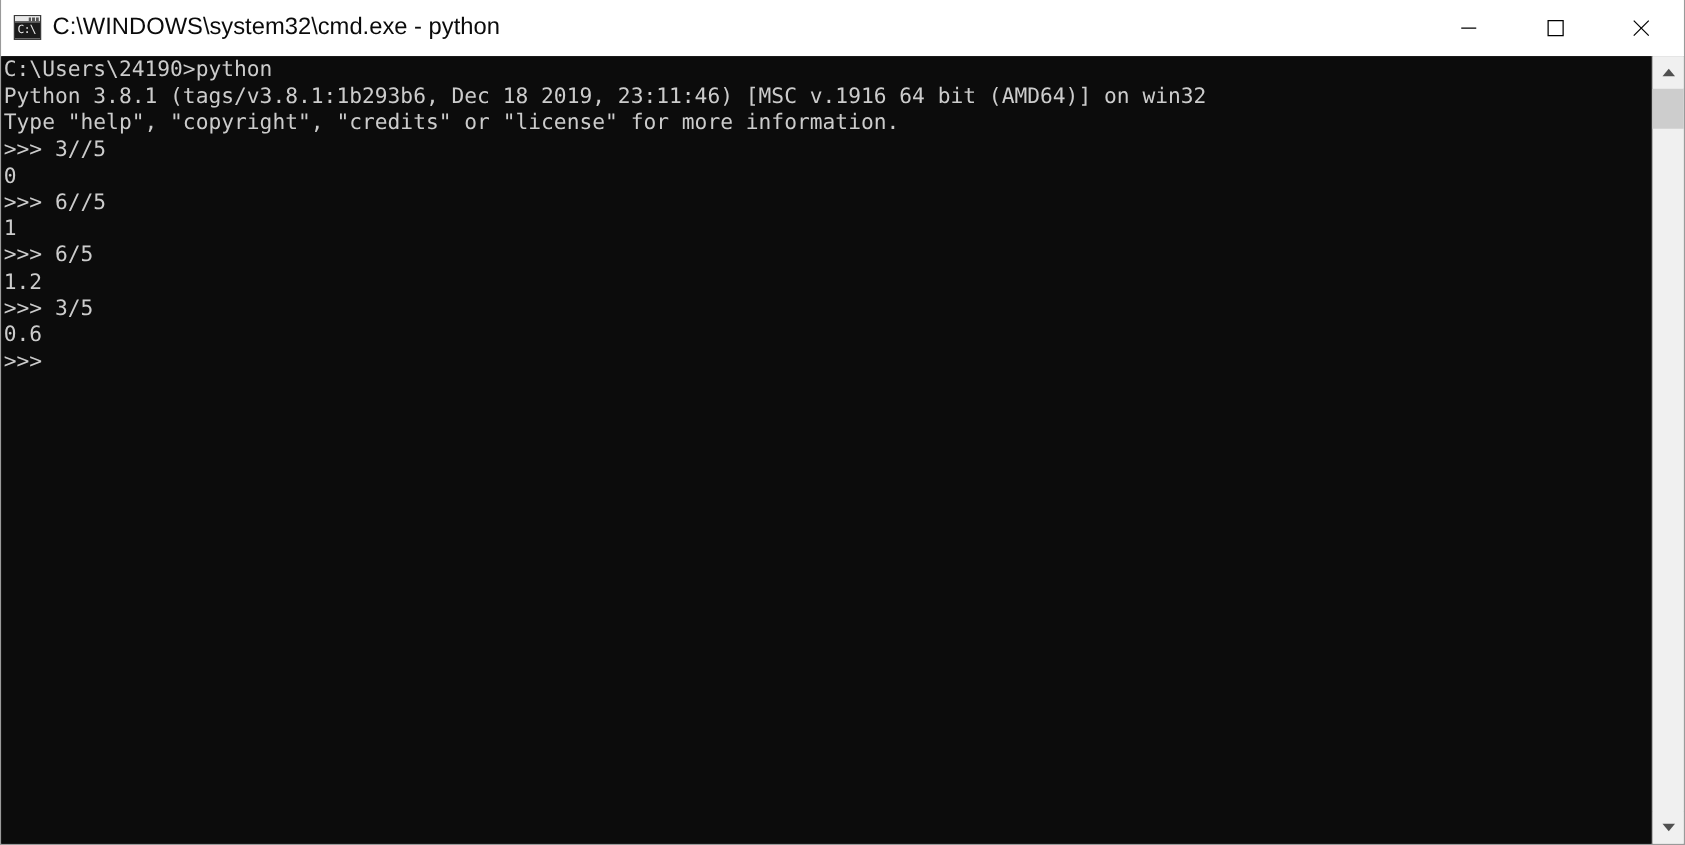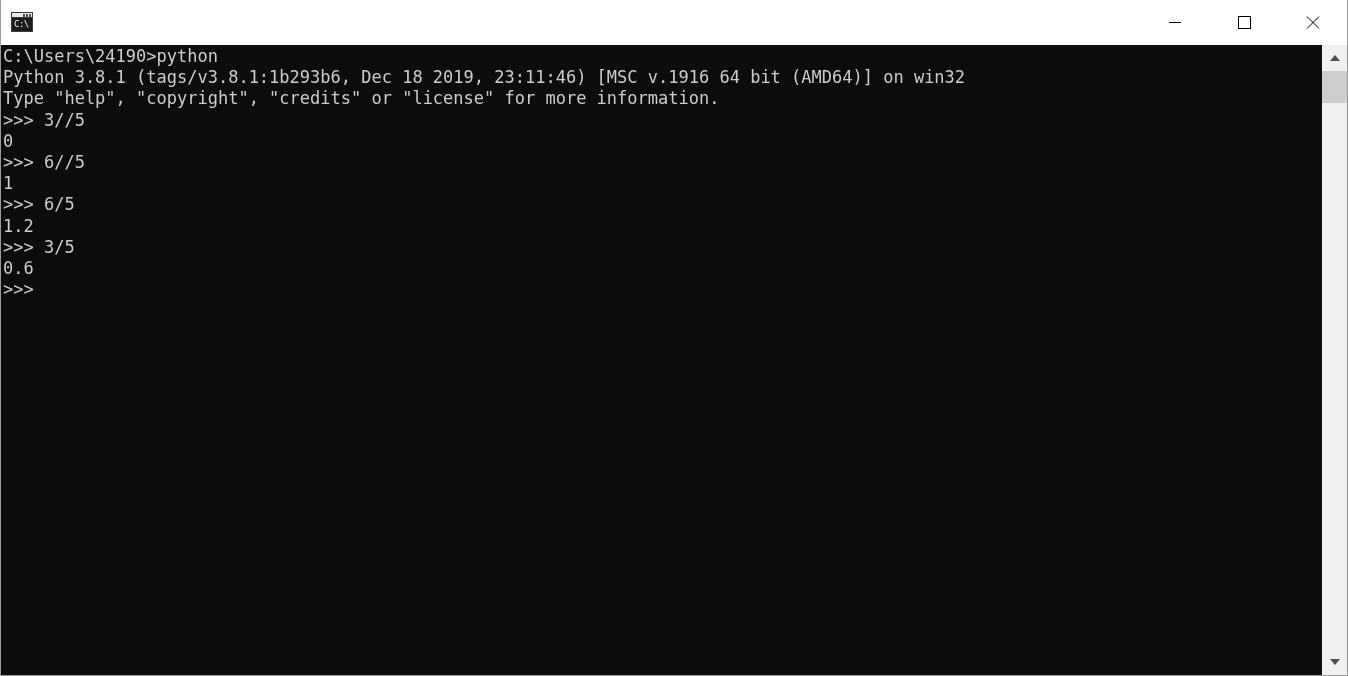"C:\WINDOWS\system32\cmd.exe - python" span.title-text { html: none -> <span>C:\WINDOWS\system32\cmd.exe - python</span> }
